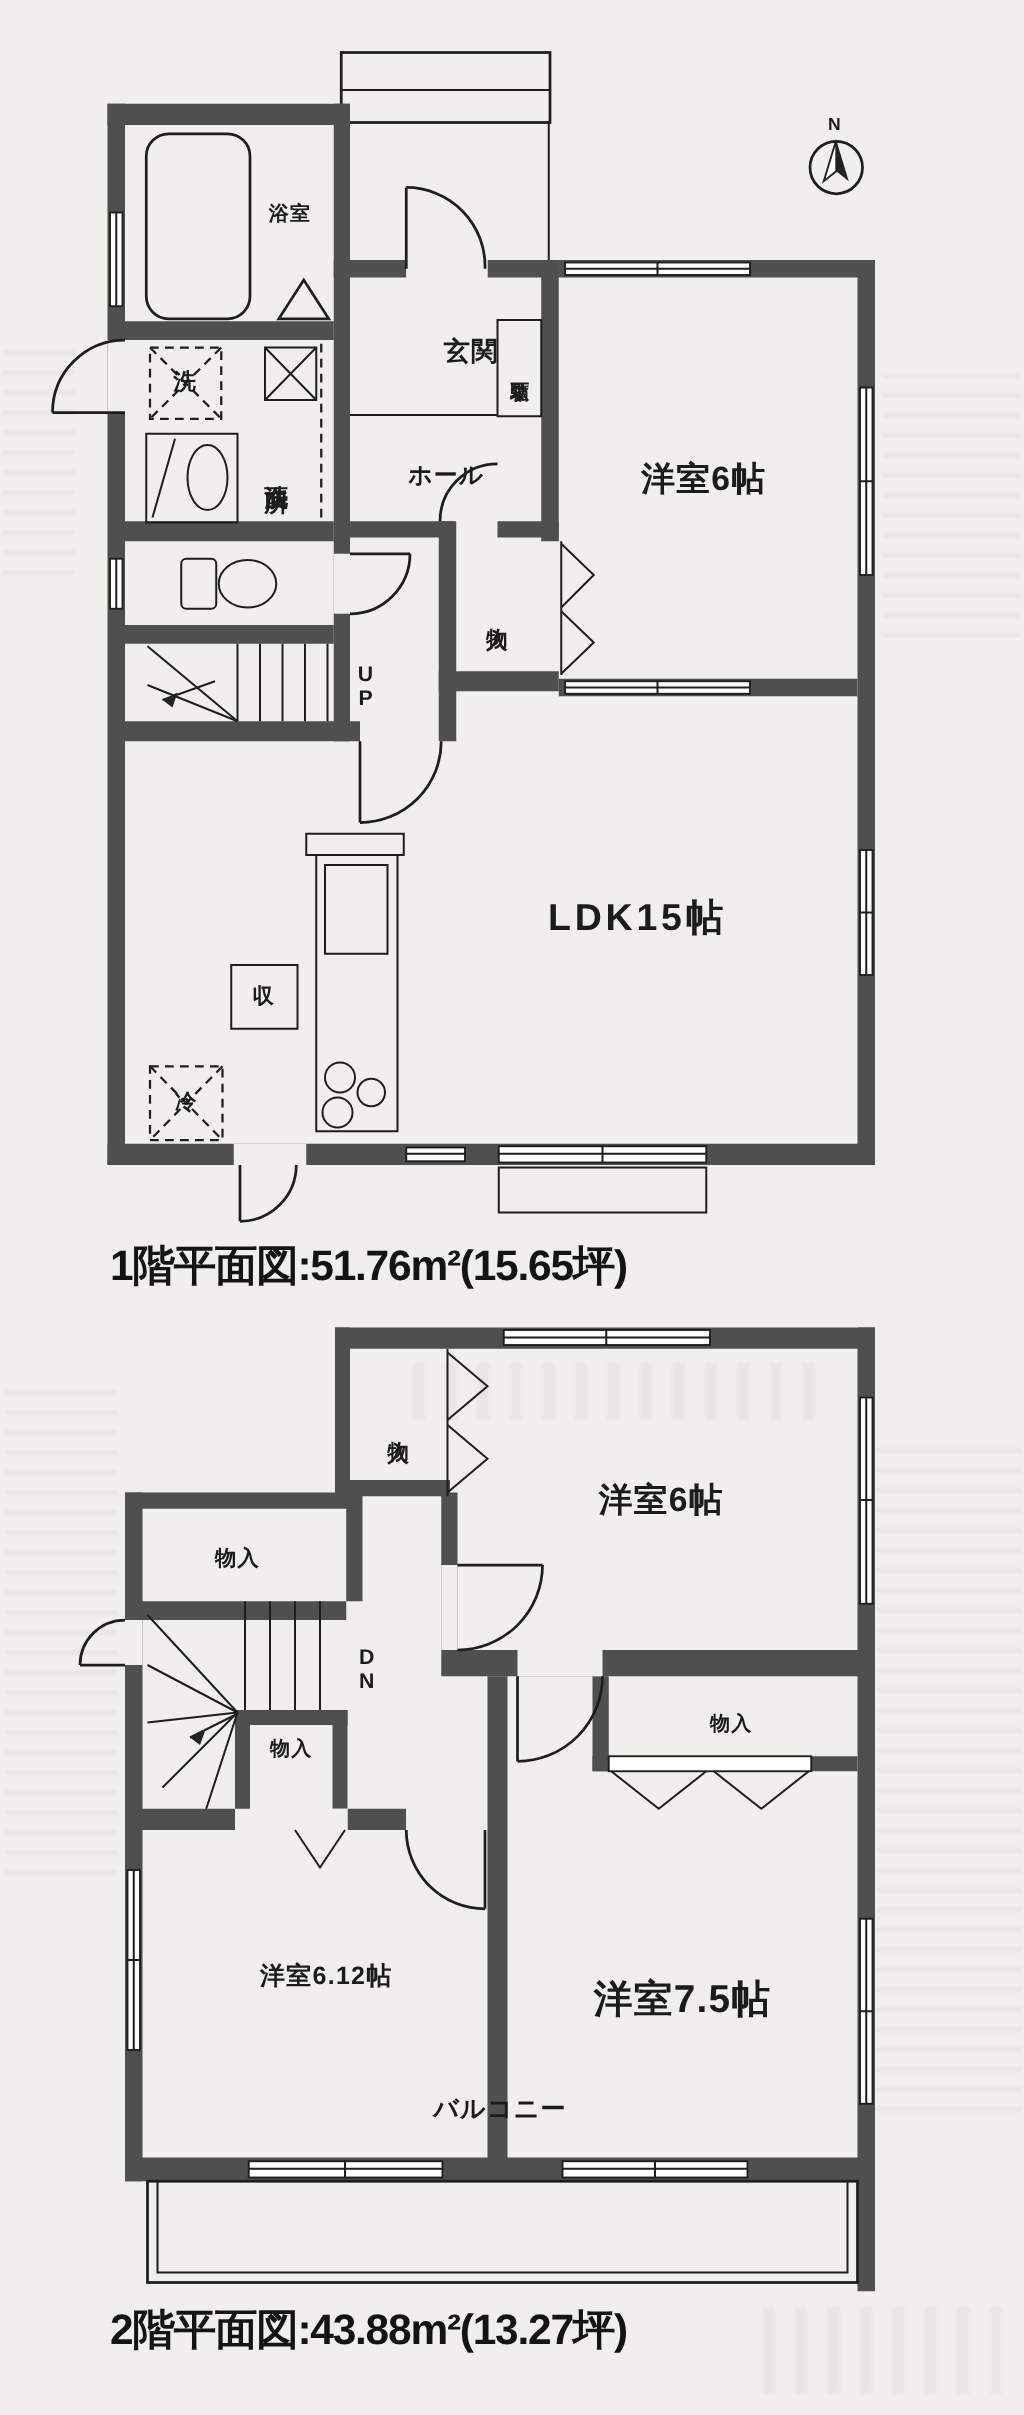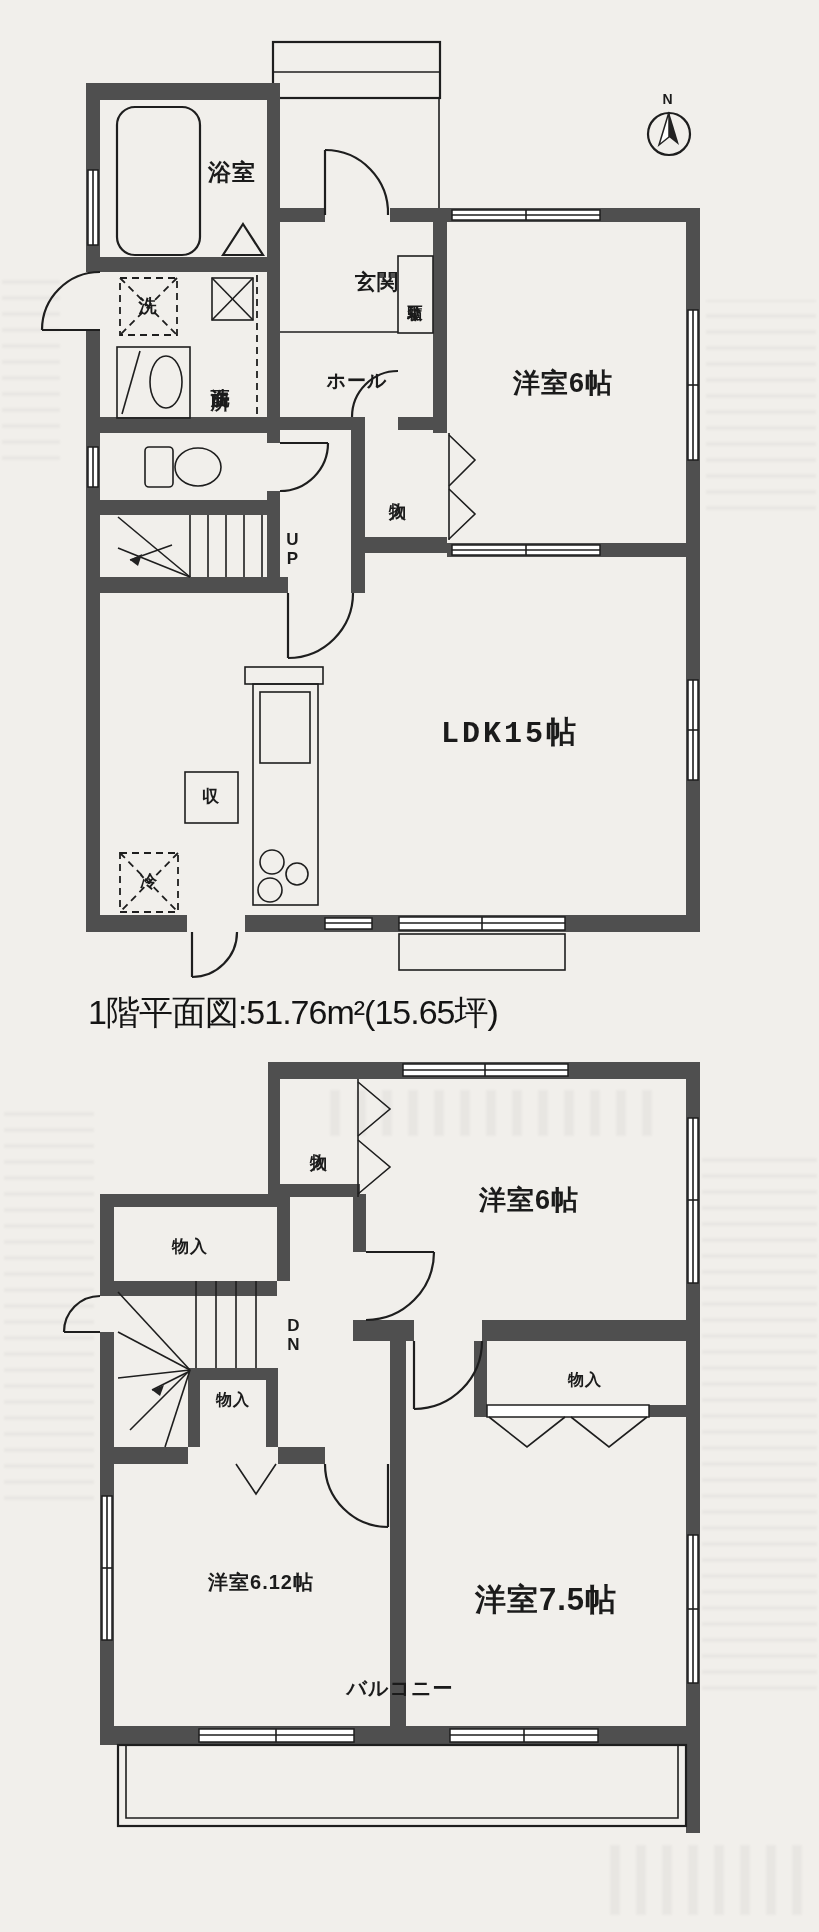"浴室" div.lbl { font-size: 23px -> 16px }
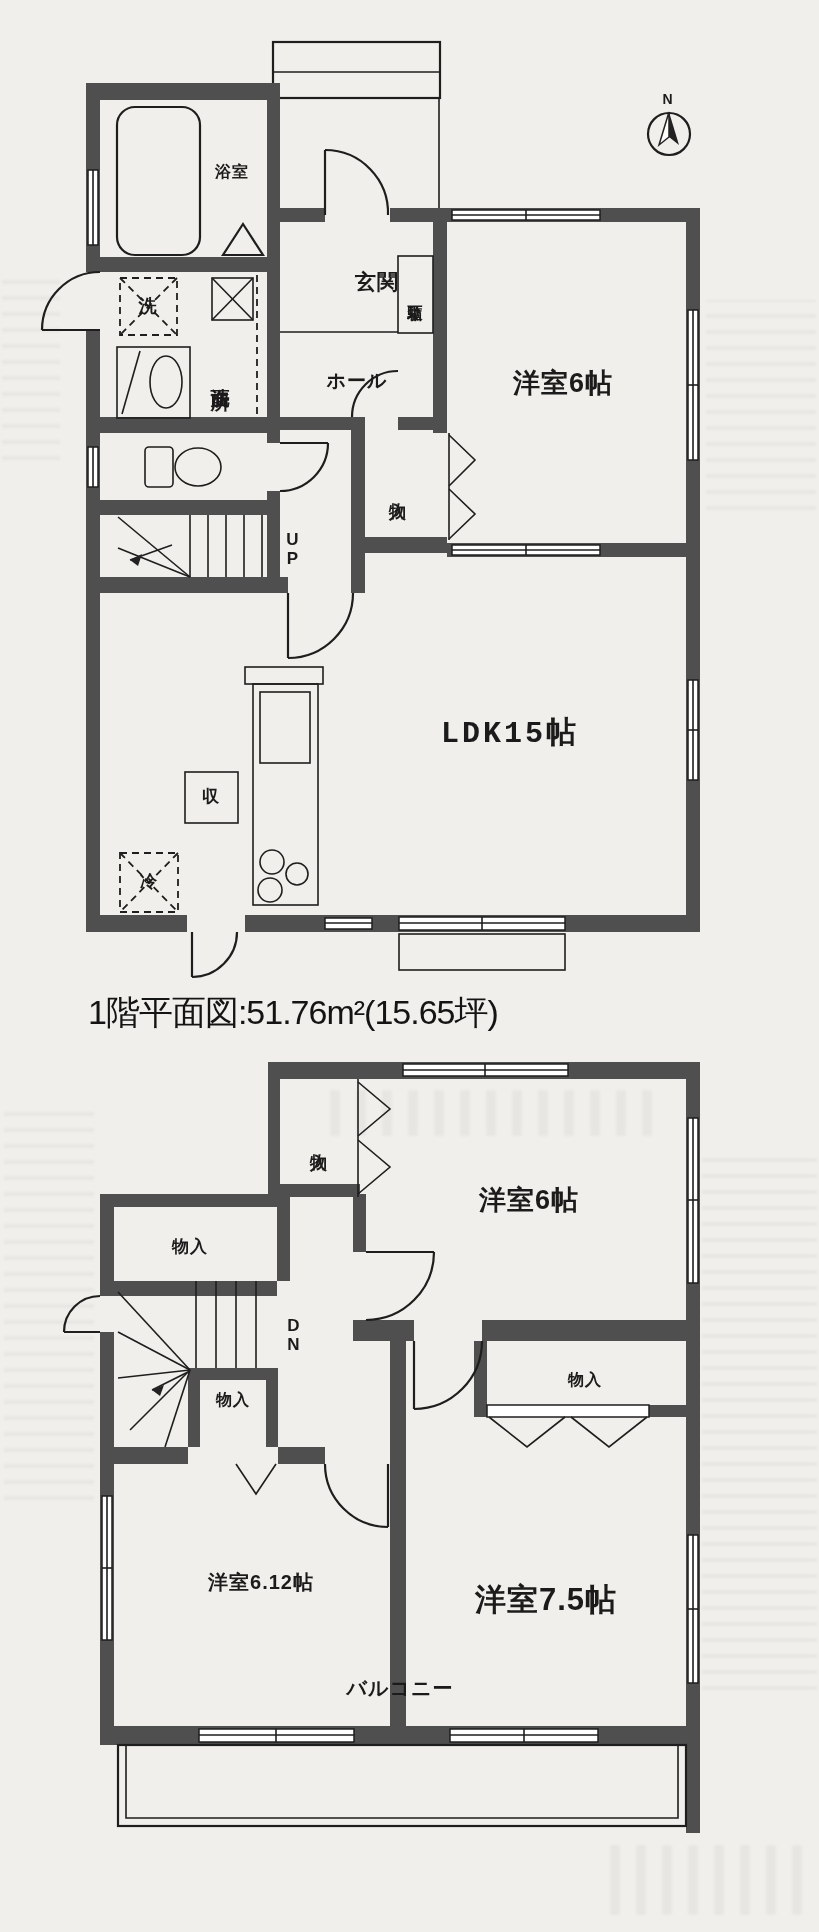"LDK15帖" div.lbl { font-family: Liberation Mono, monospace -> none }
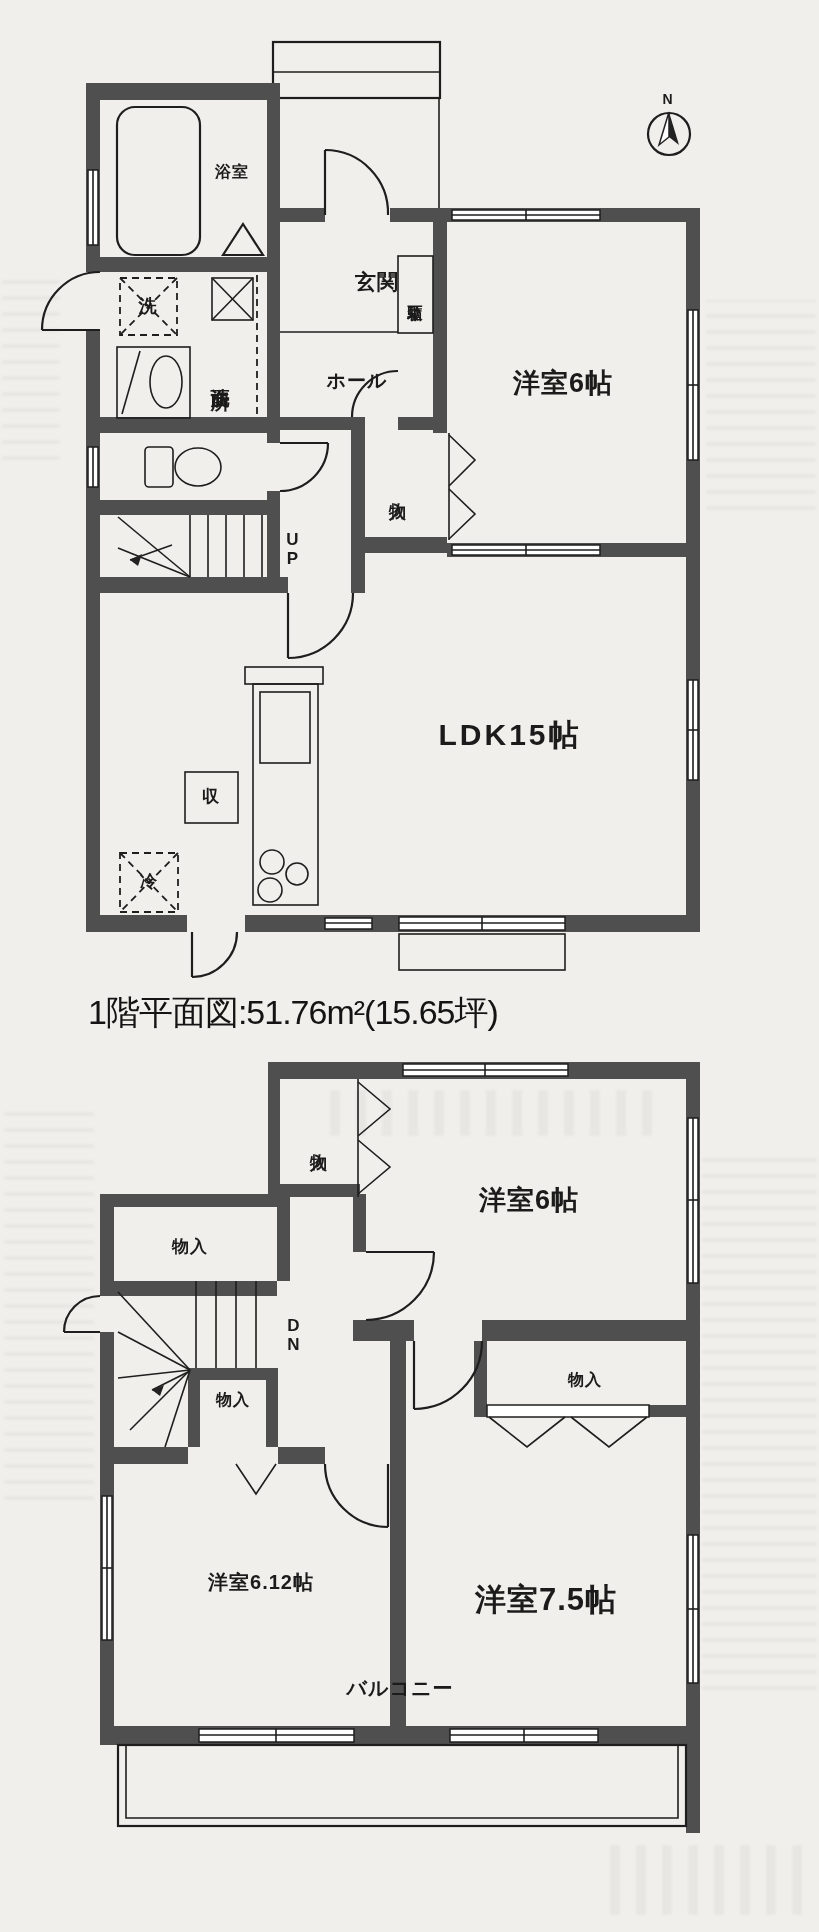"1階平面図:51.76m²(15.65坪)" .caption { font-weight: 400 -> 700 }
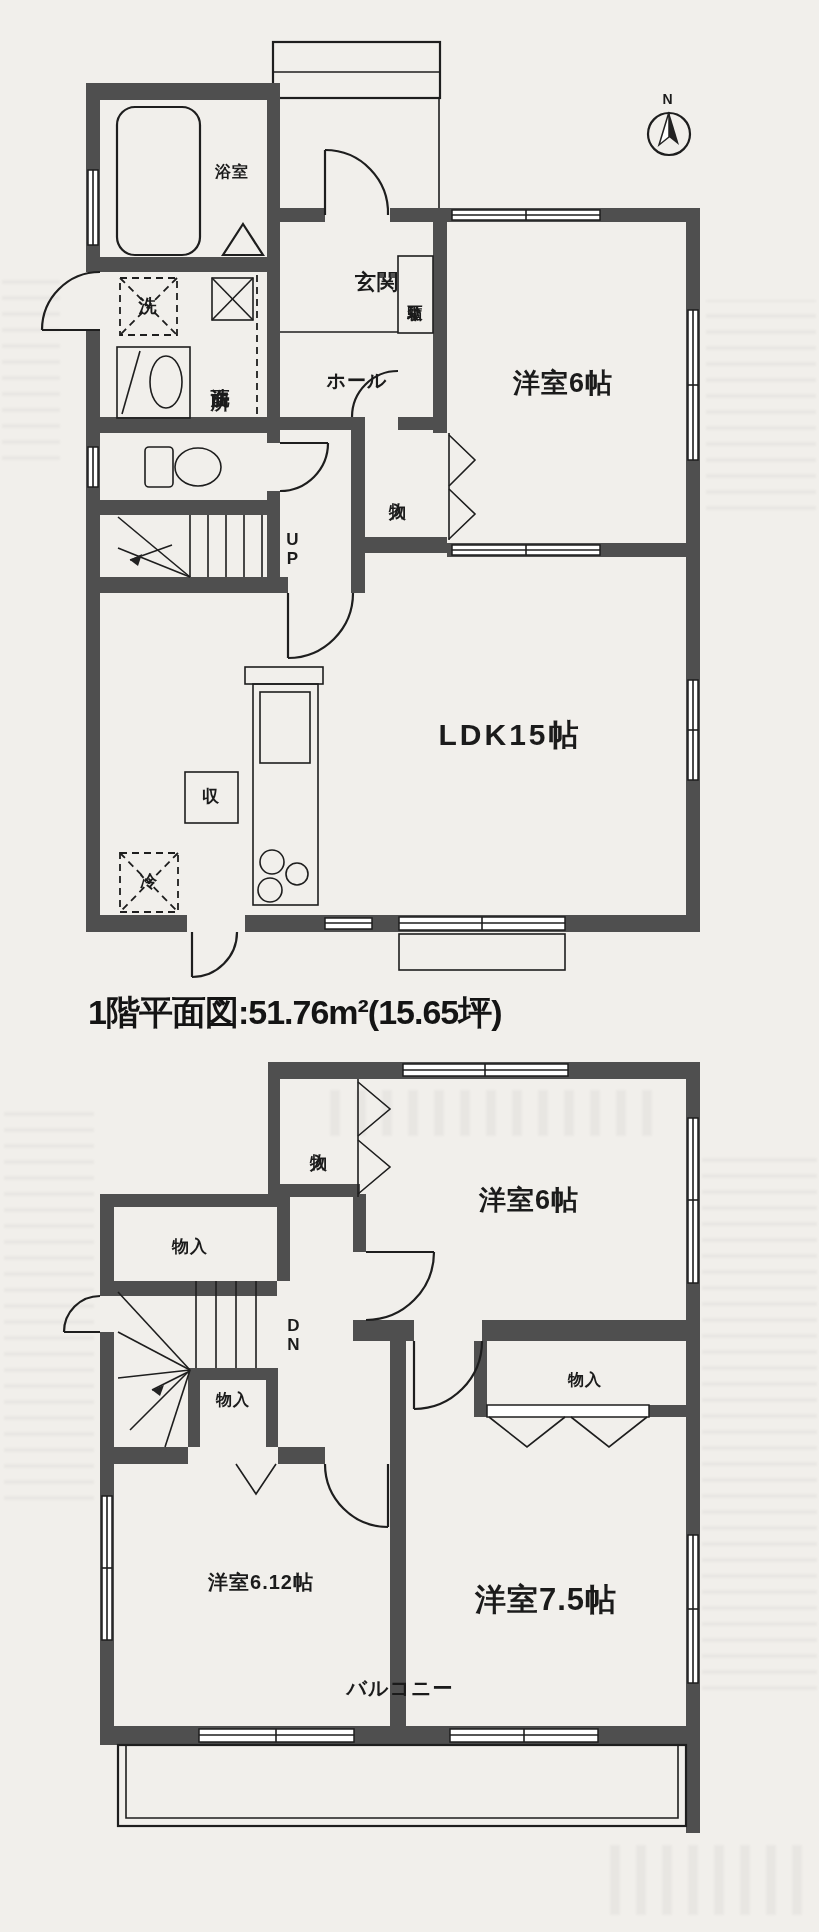"2階平面図:43.88m²(13.27坪)" div.caption { html: none -> <div>2階平面図:43.88m²(13.27坪)</div> }
